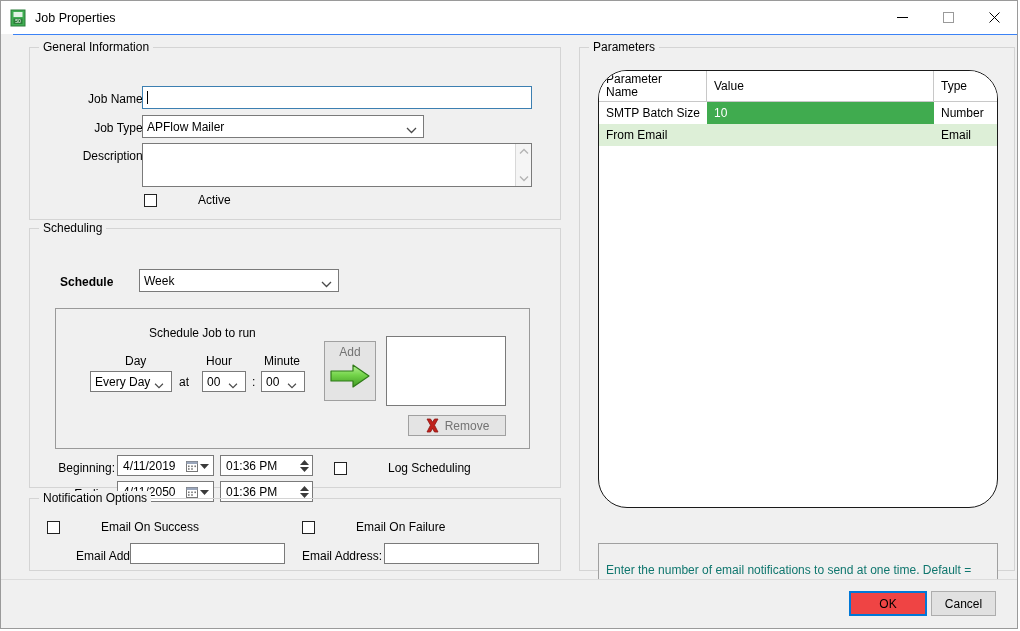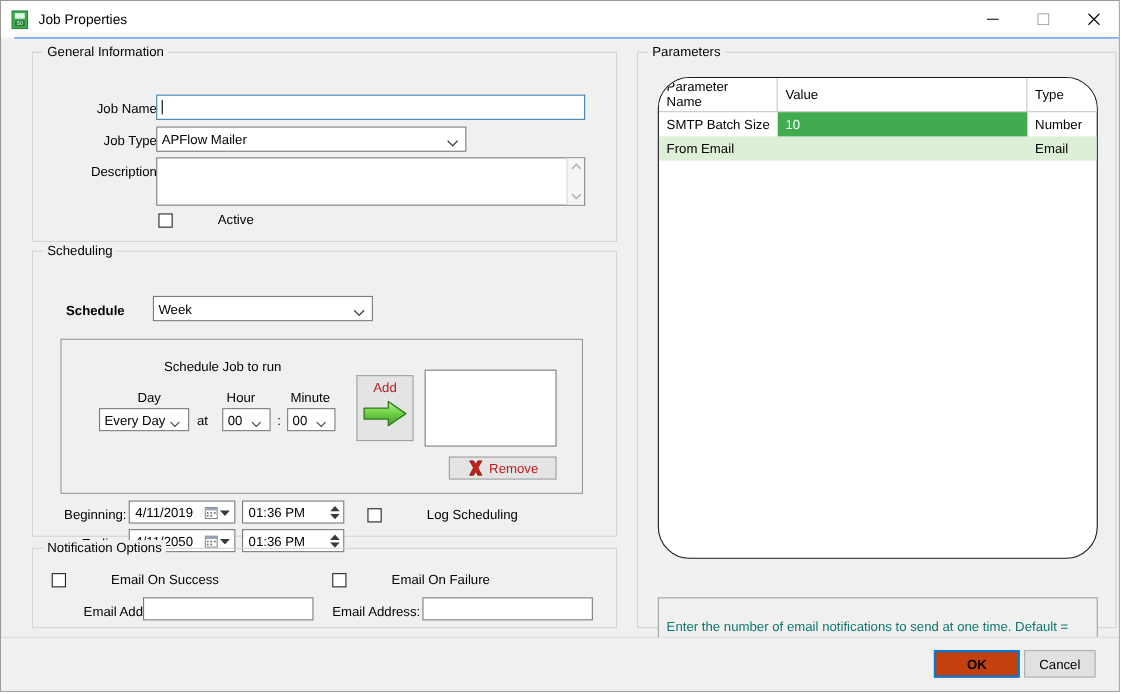"Add" .btn3d { color: #b91c1c -> #737373 }
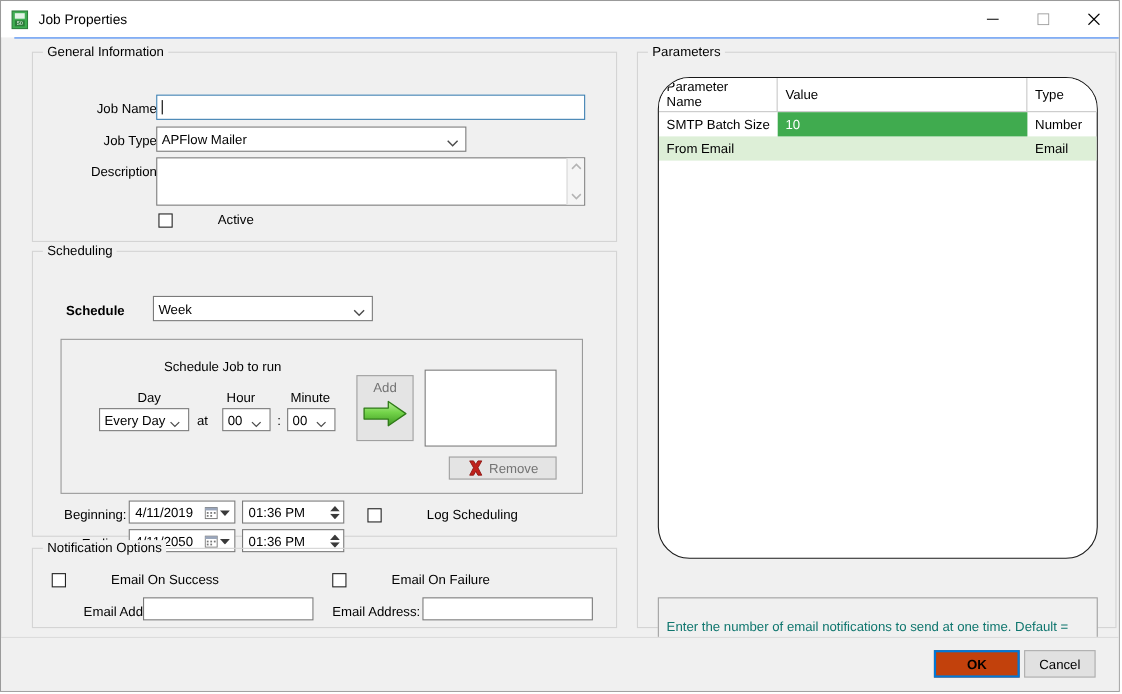"OK" .footer-btn.default { background: #c2410c -> #ef4444; font-weight: bold -> none }
